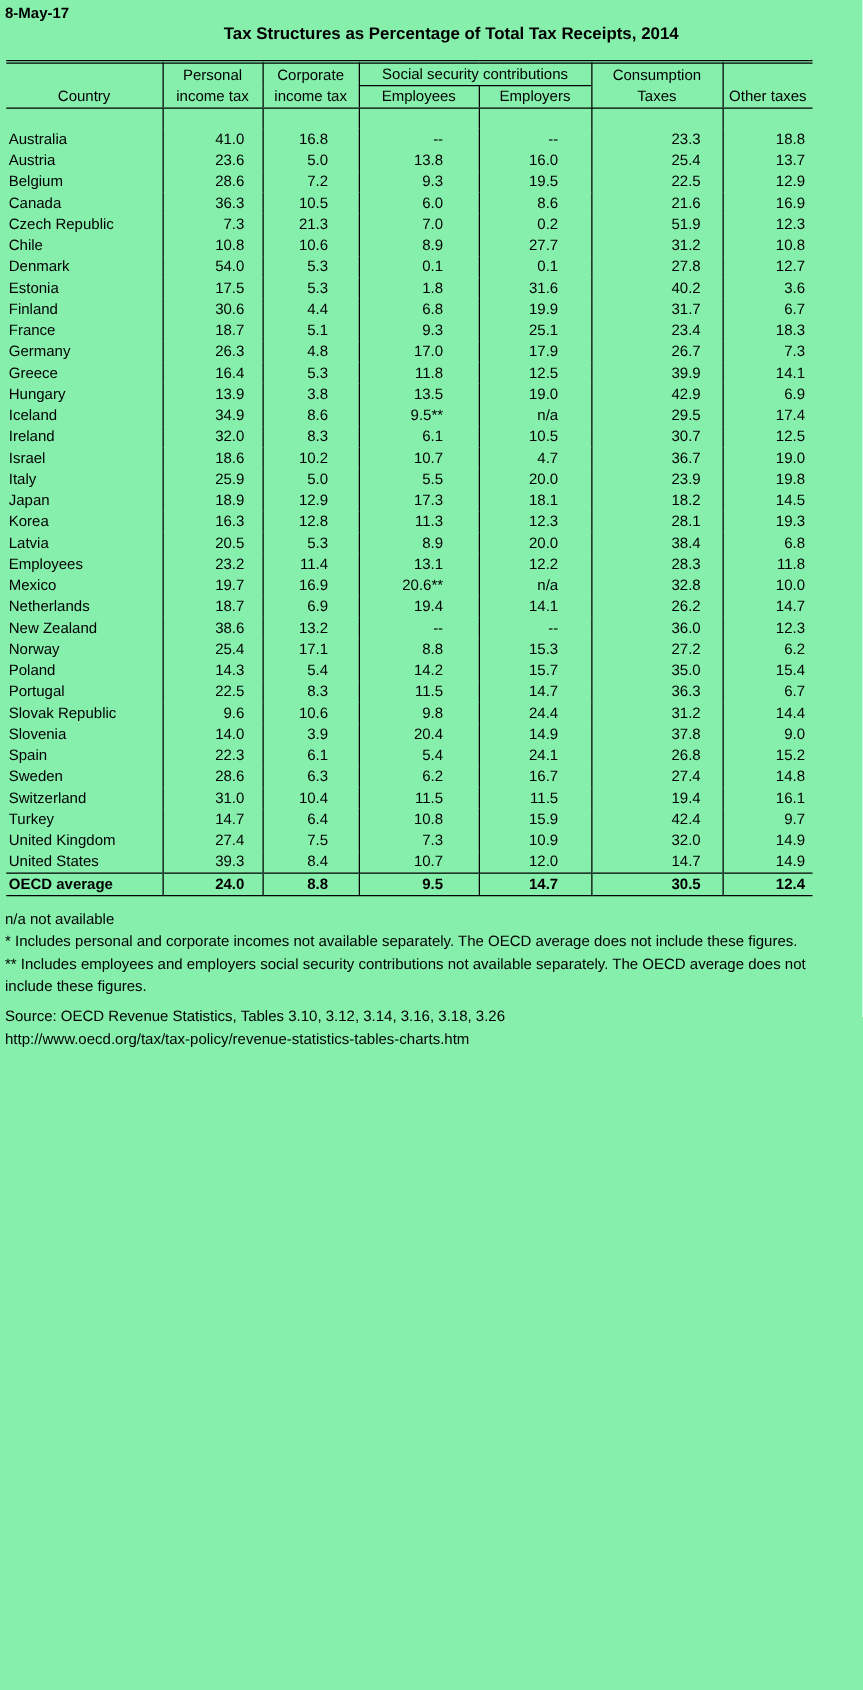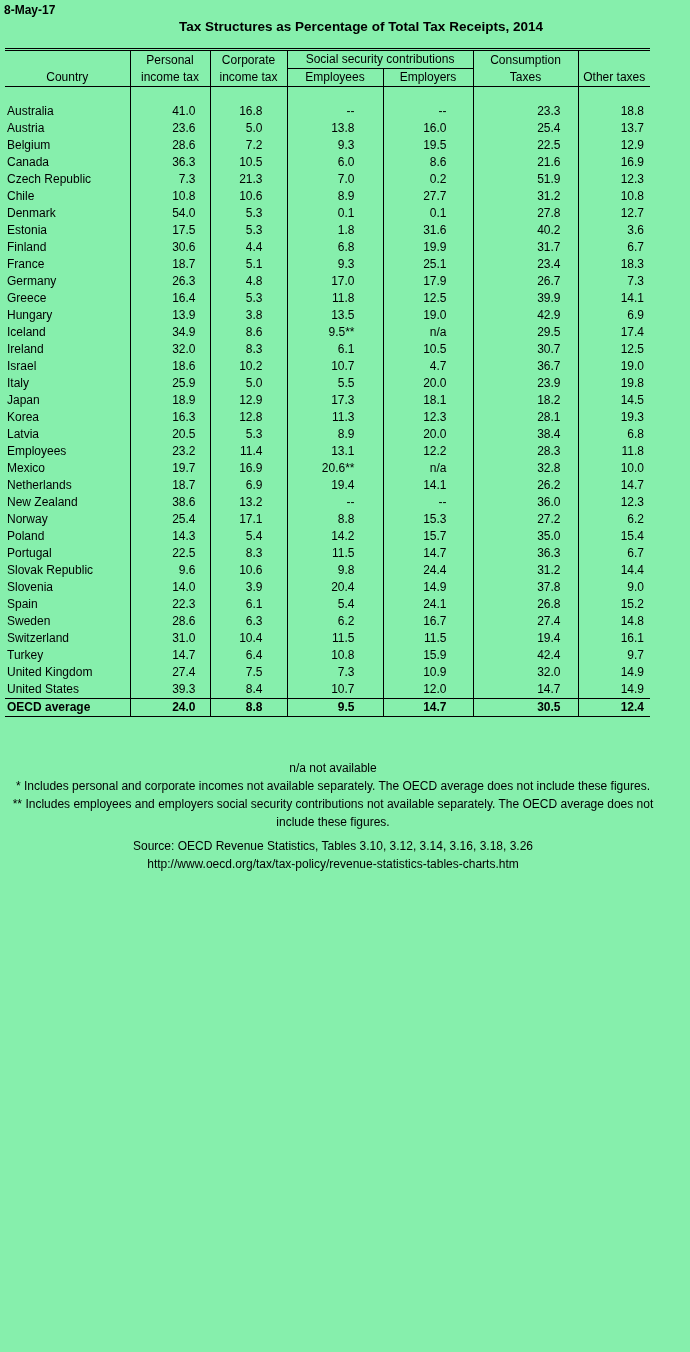"n/a not available" .footnotes { text-align: center -> none; top: 759px -> 726px }
